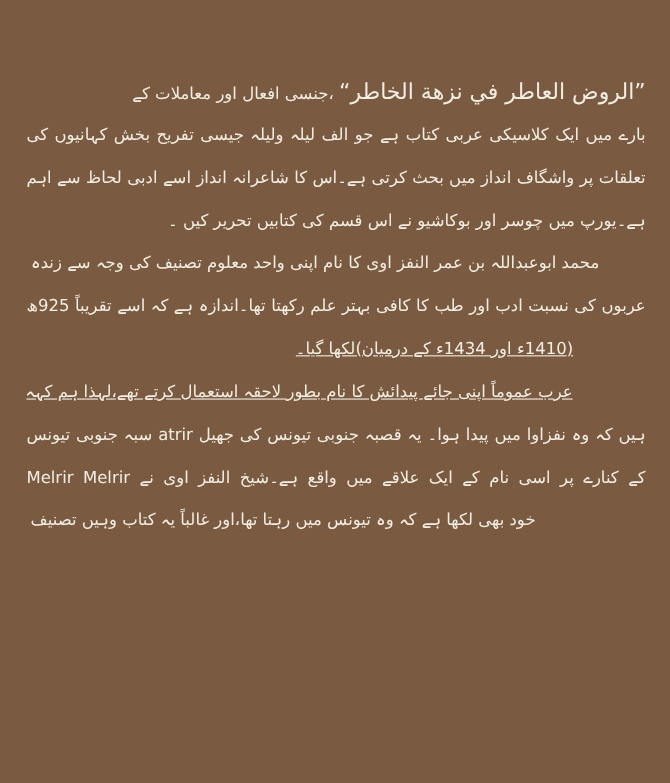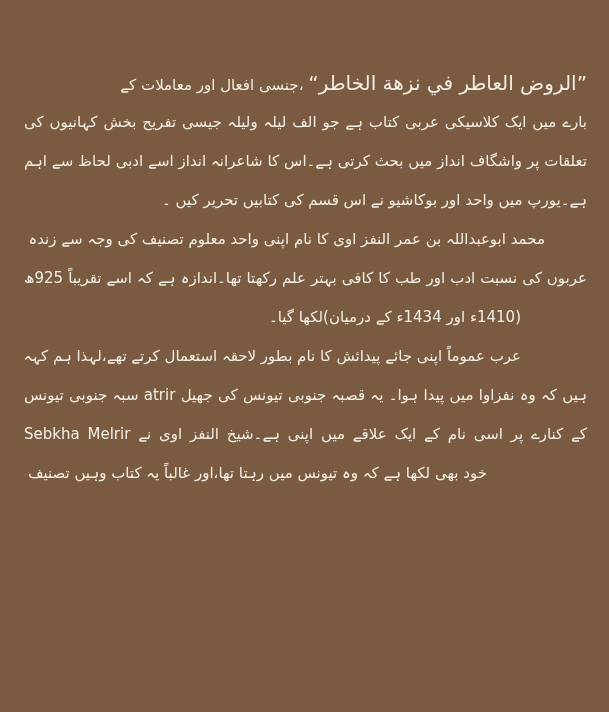"ہے۔یورپ میں واحد اور بوکاشیو" div.line { text: واحد -> چوسر }
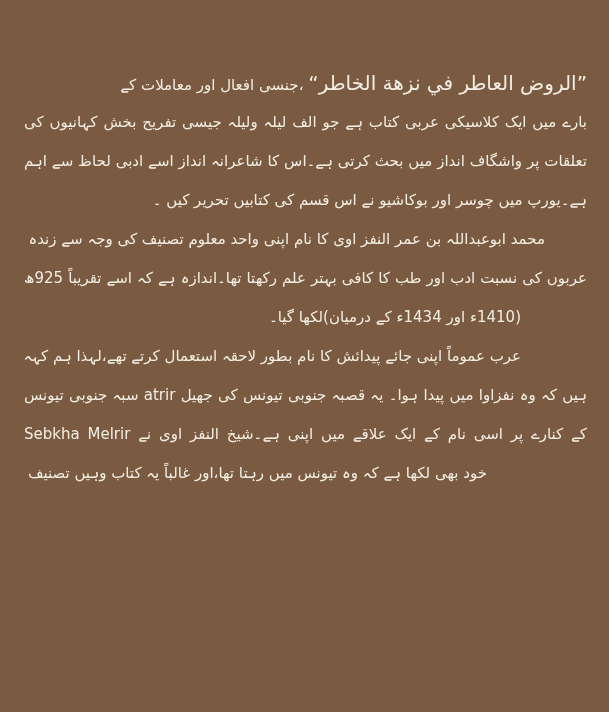"(1410ء اور 1434ء کے درمیان)لکھا" .ind-md { text-decoration: none -> underline }
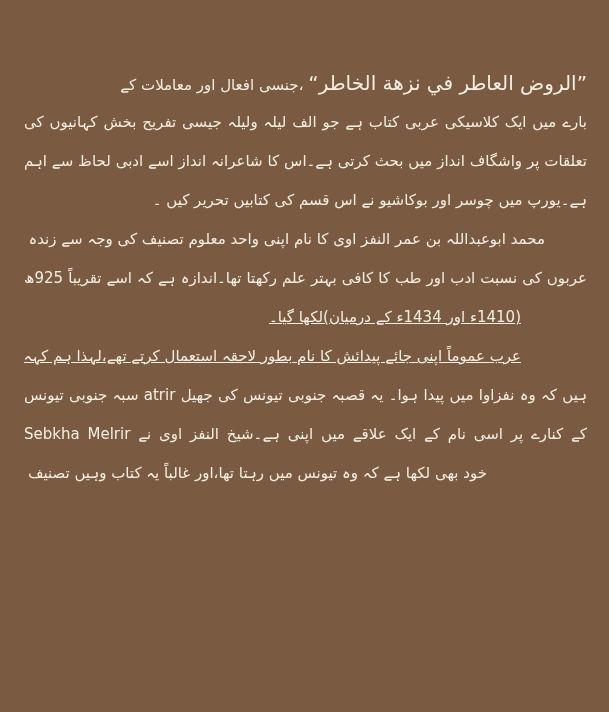"کے کنارے پر اسی نام" div.line { text: اپنی ہے۔شیخ النفز اوی نے Sebkha -> واقع ہے۔شیخ النفز اوی نے Melrir }
